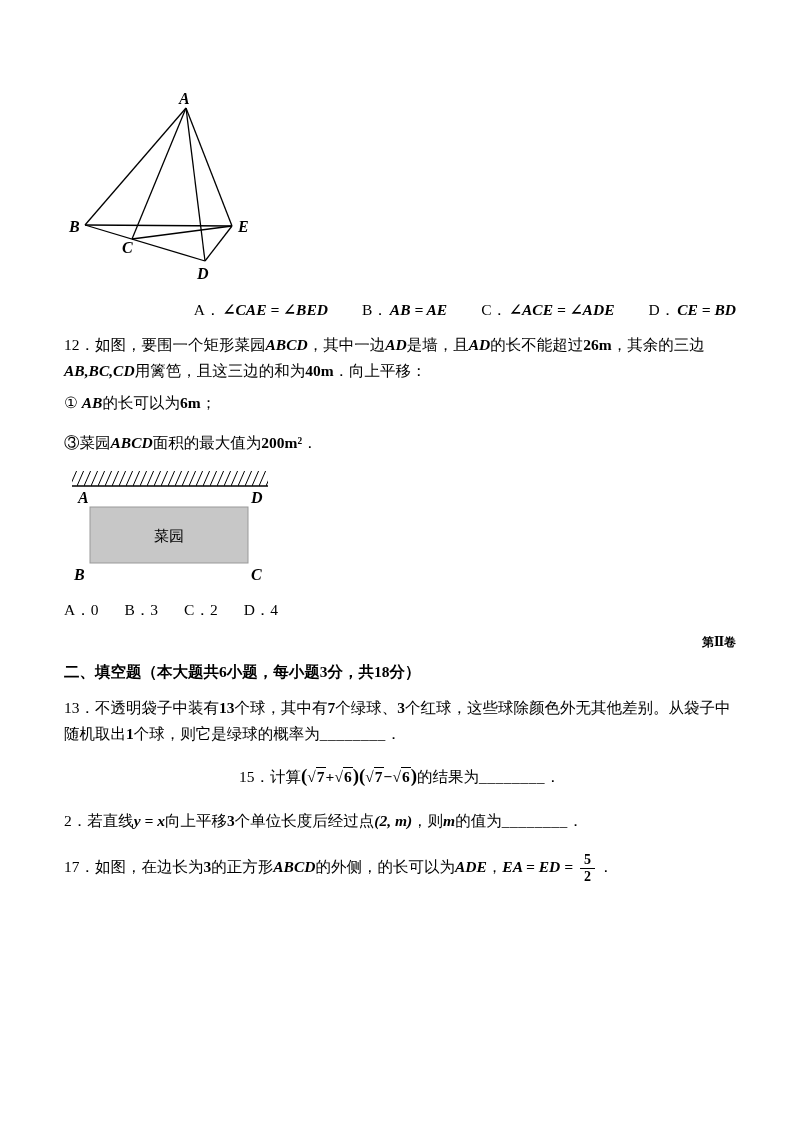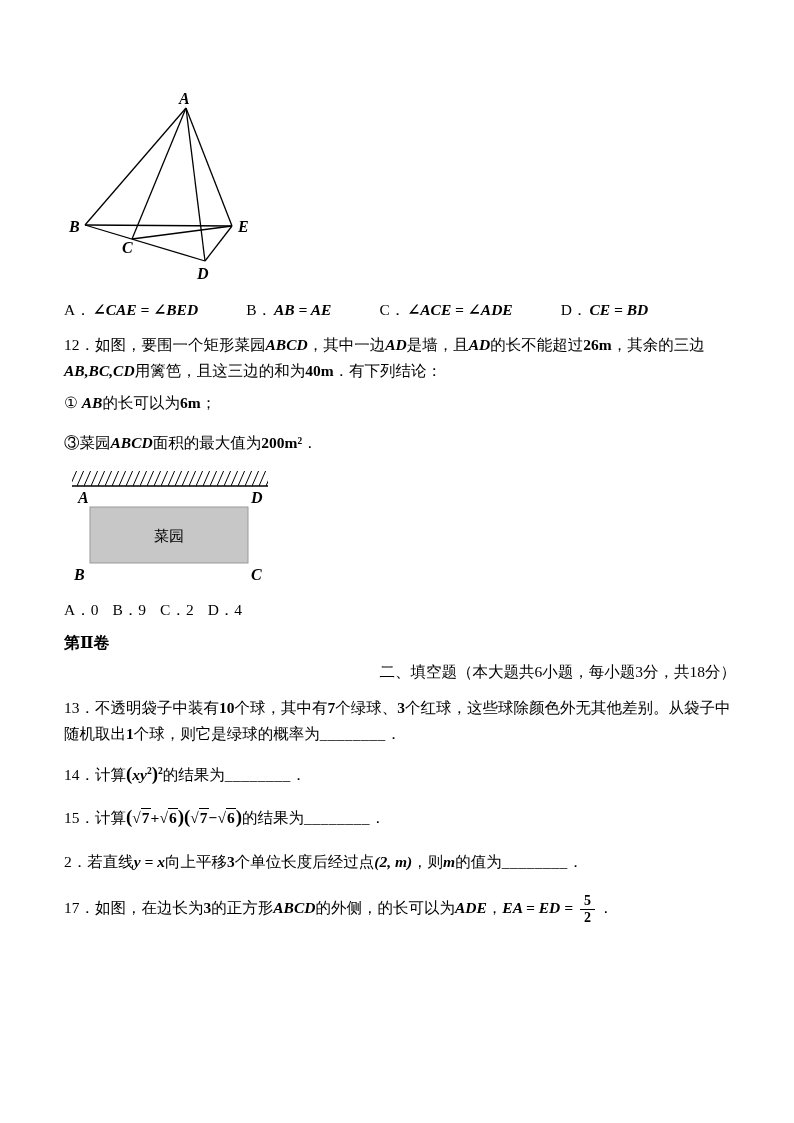"A．∠CAE = ∠BED" .opt-row { gap: 48px -> 34px; justify-content: none -> flex-end }
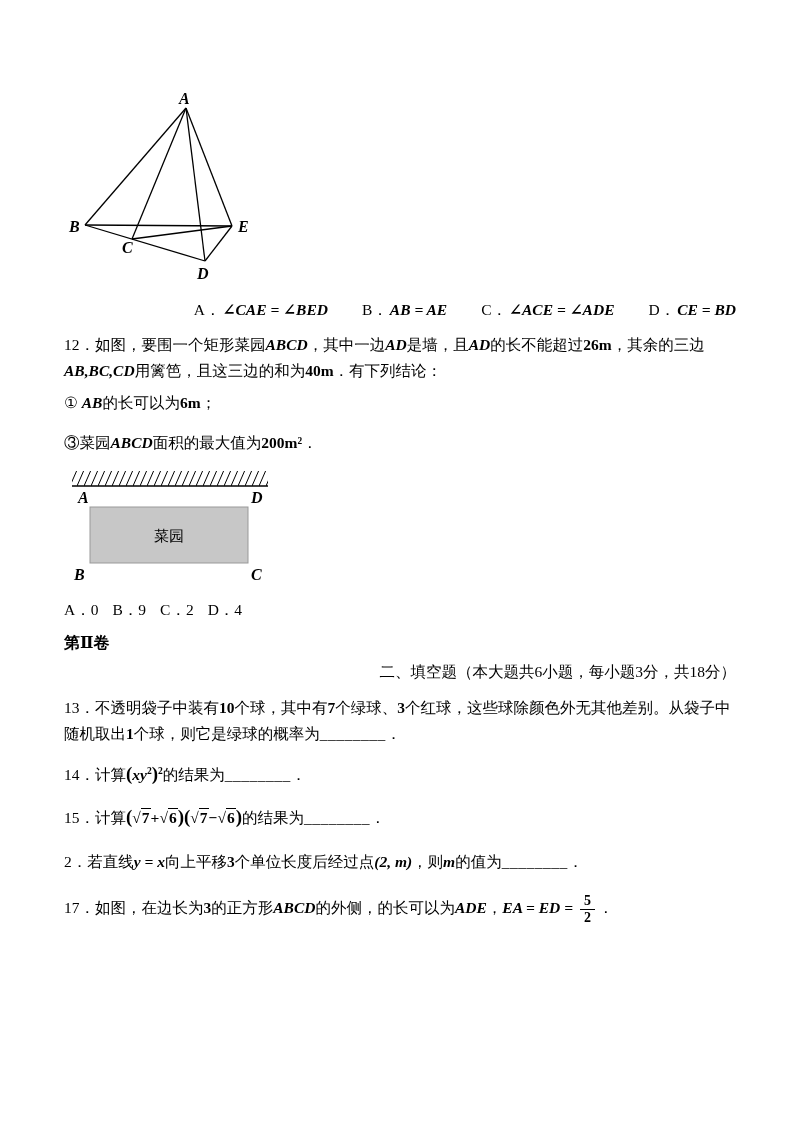"．有下列结论：" span { text: 有下列结论 -> 向上平移 }
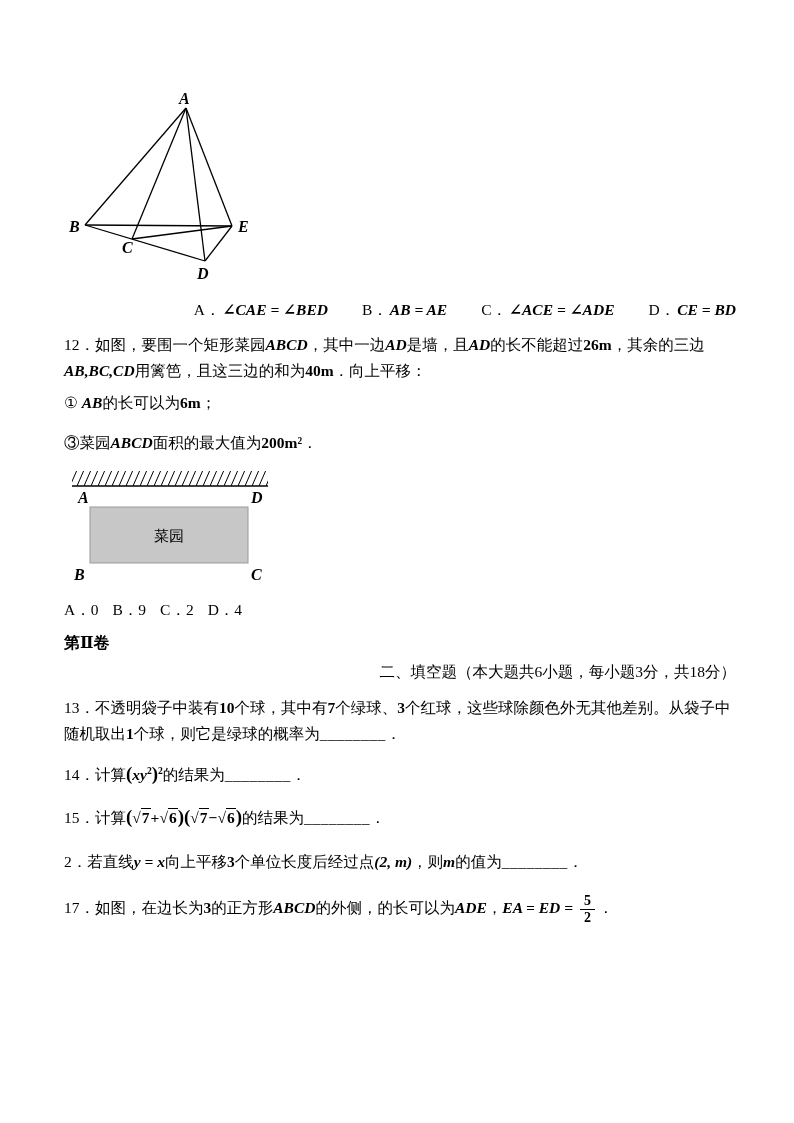"A．0" .opt-row2 { gap: 14px -> 26px }
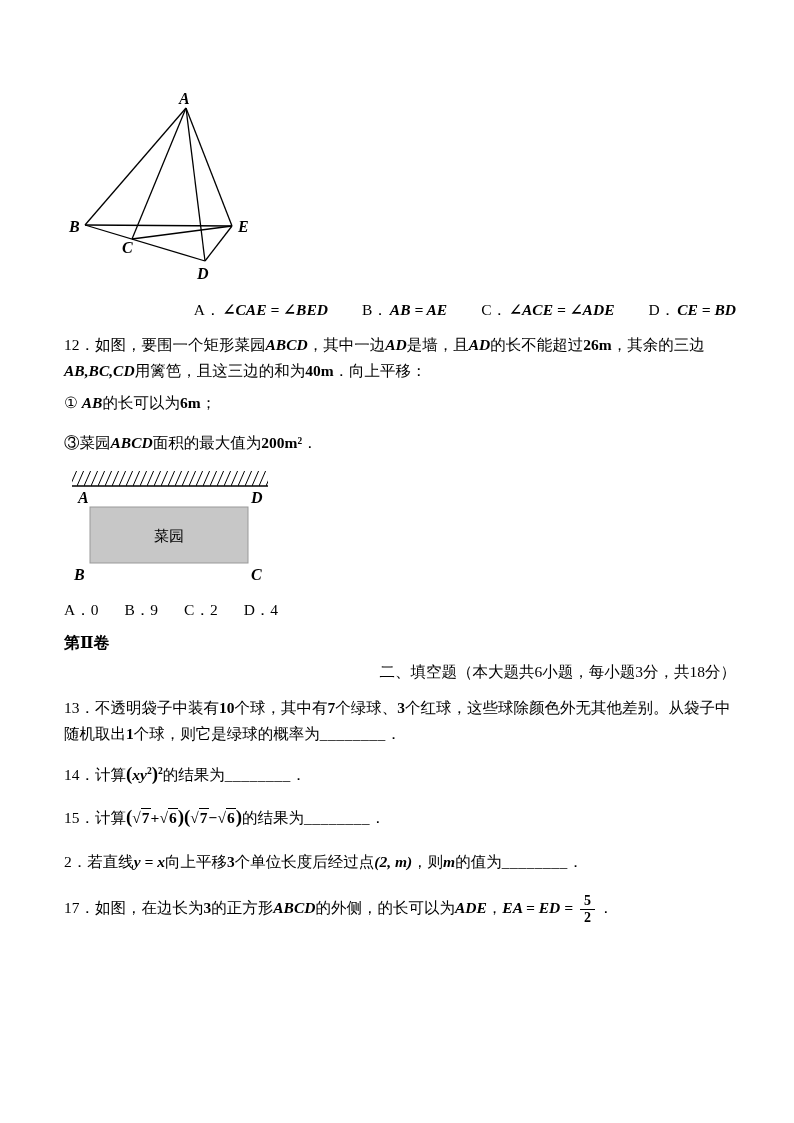"B．9" span { text: 9 -> 3 }
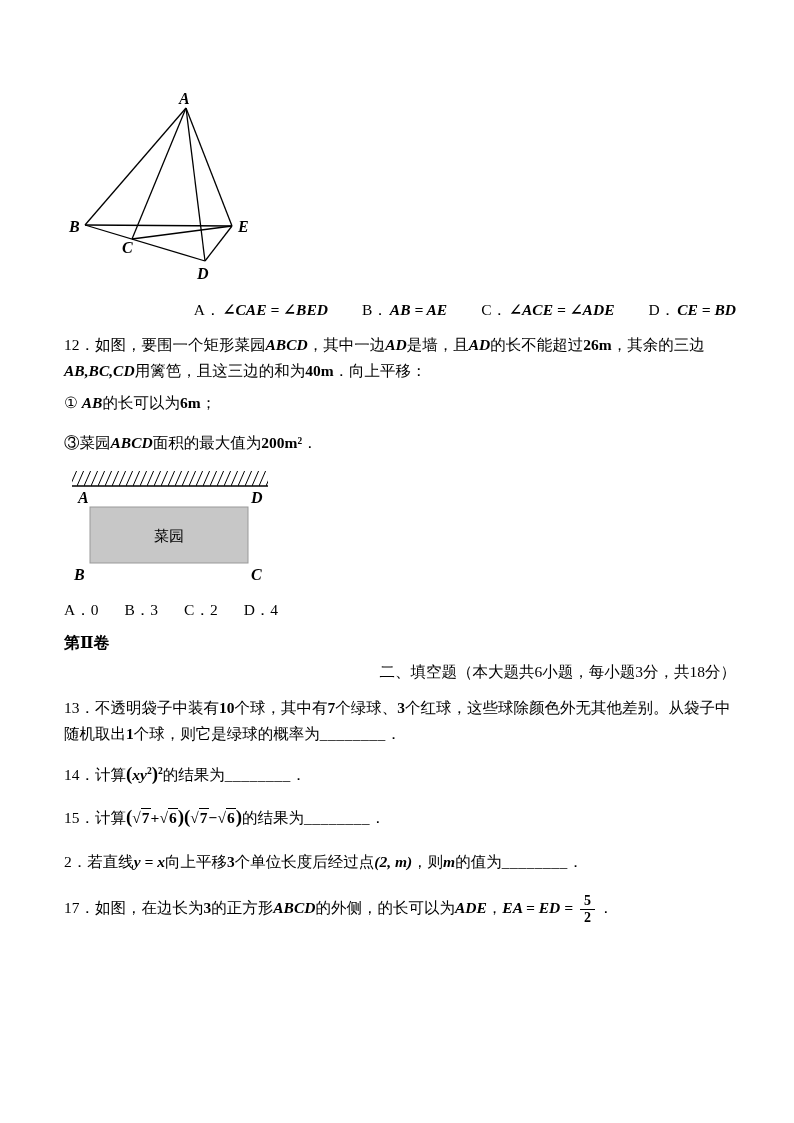"第Ⅱ卷" .center-title { font-size: 16px -> 12px; text-align: left -> right }
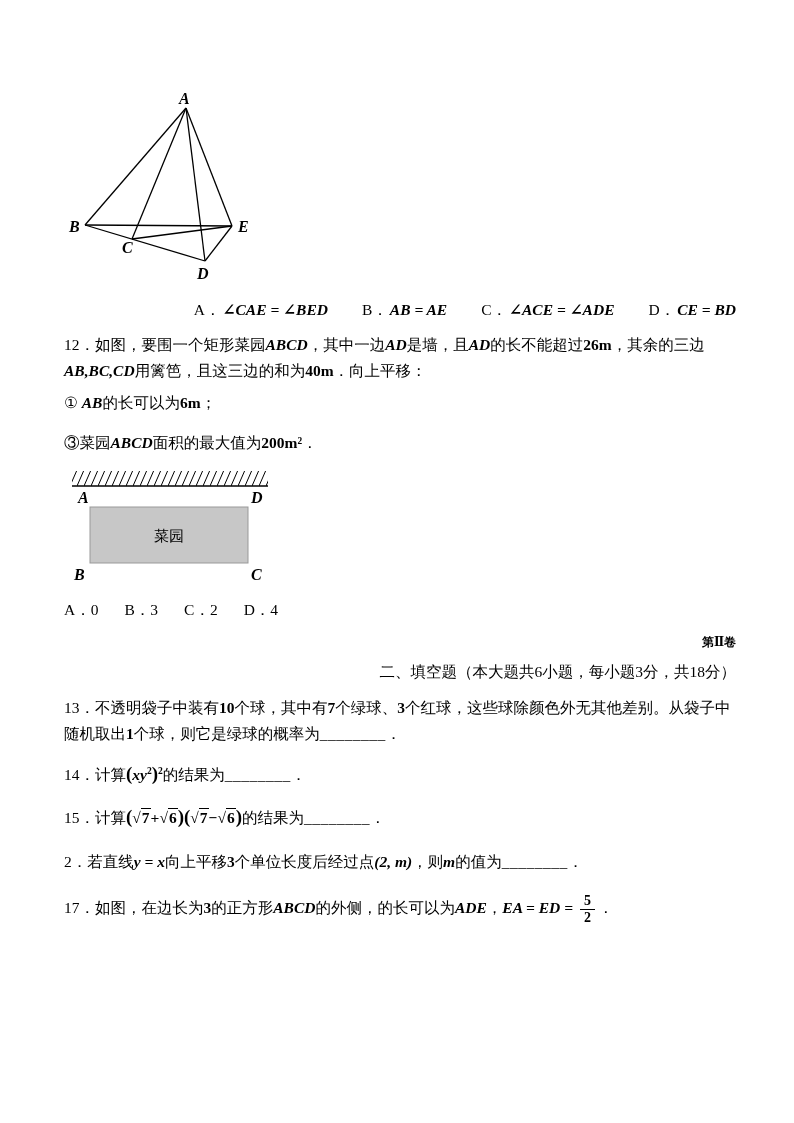"二、填空题（本大题共6小题，每小题3分，共18分）" .section { font-weight: normal -> bold; text-align: right -> none }
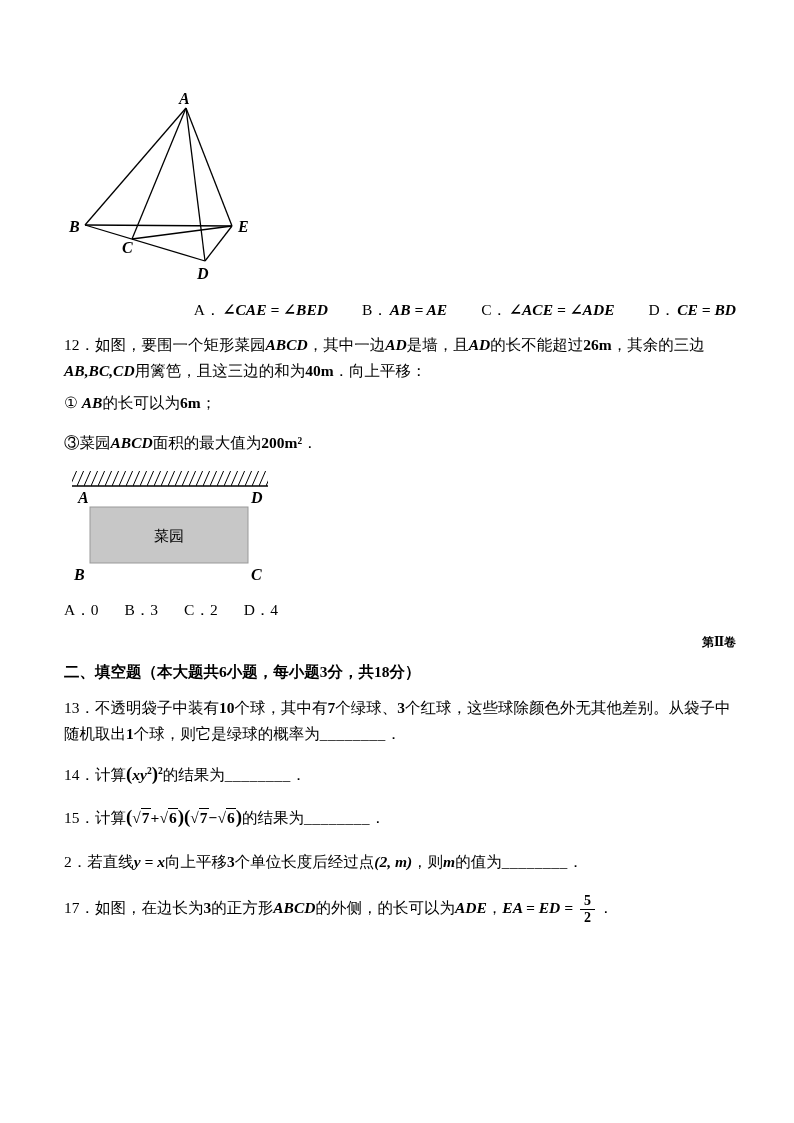"10" span.b { text: 10 -> 13 }
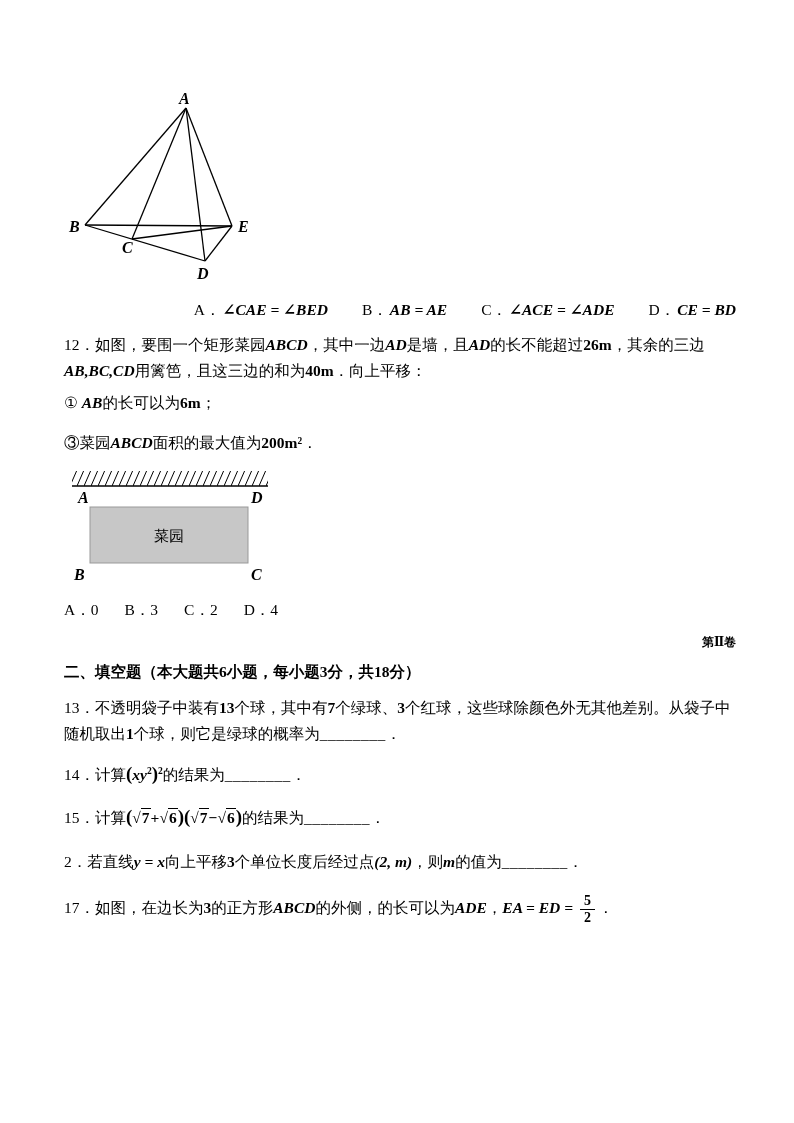"14．计算(xy2)2的结果为________．" p.para { html: <p> <span>14．计算</span><span>(</span><span>xy</span><sup>2</sup><span>)</span><sup>2</sup><span>的结果为</span><span>________．</span> </p> -> none }
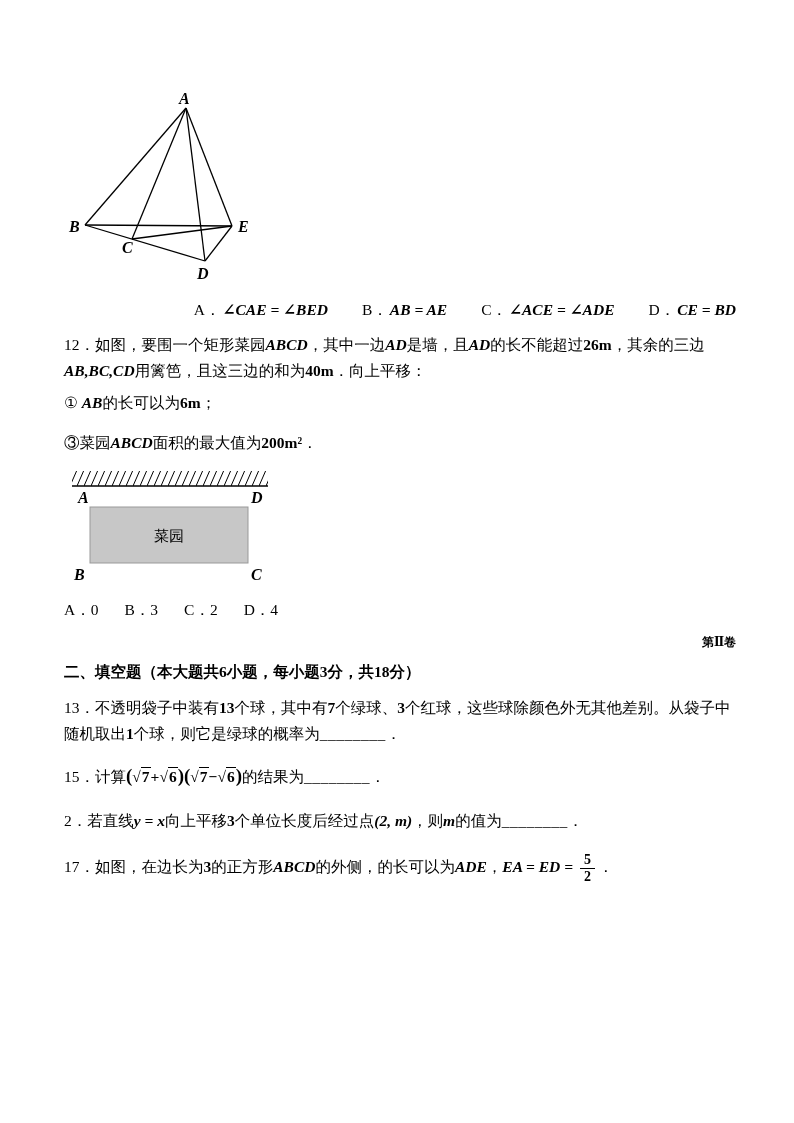"15．计算(√7+√6)(√7−√6)的结果为________．" .mt16 { text-align: none -> center }
